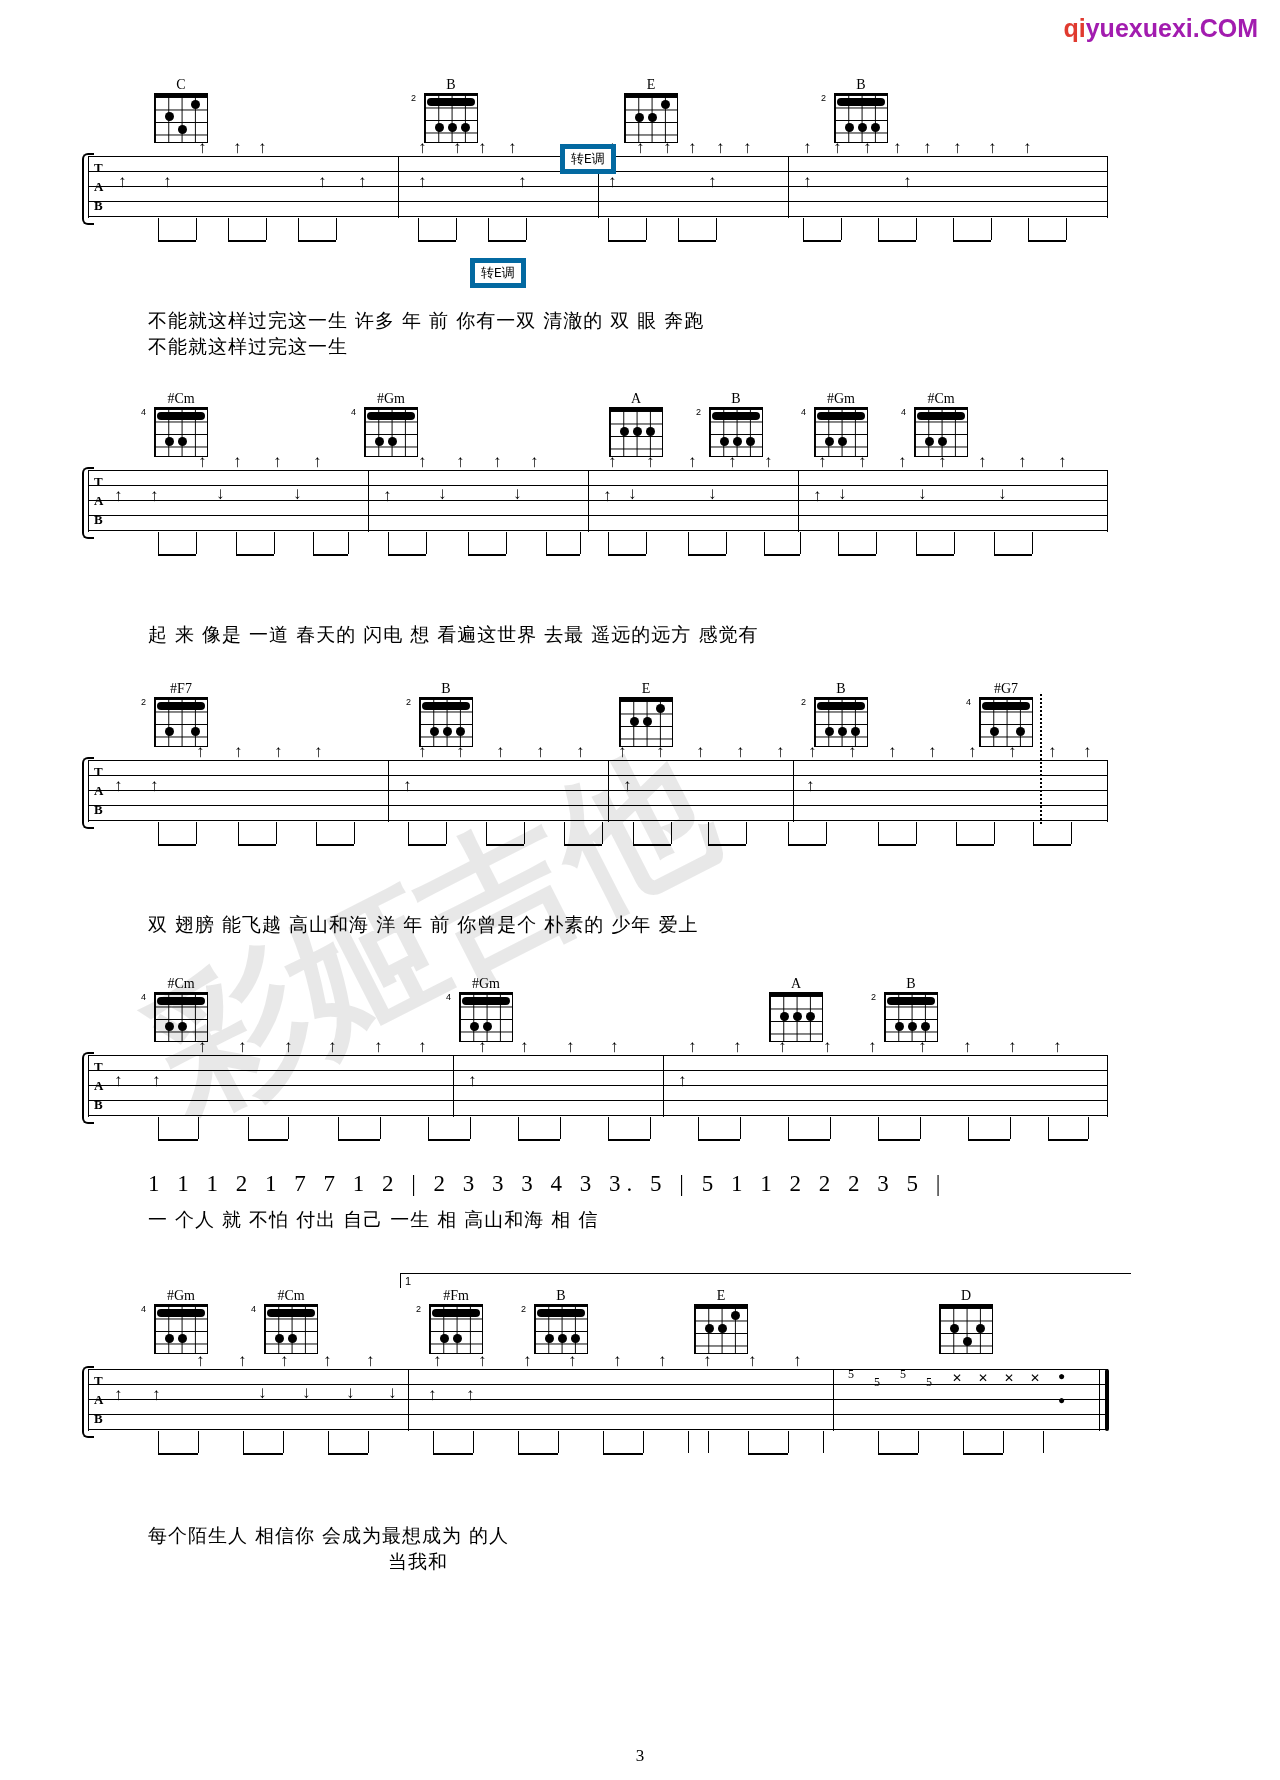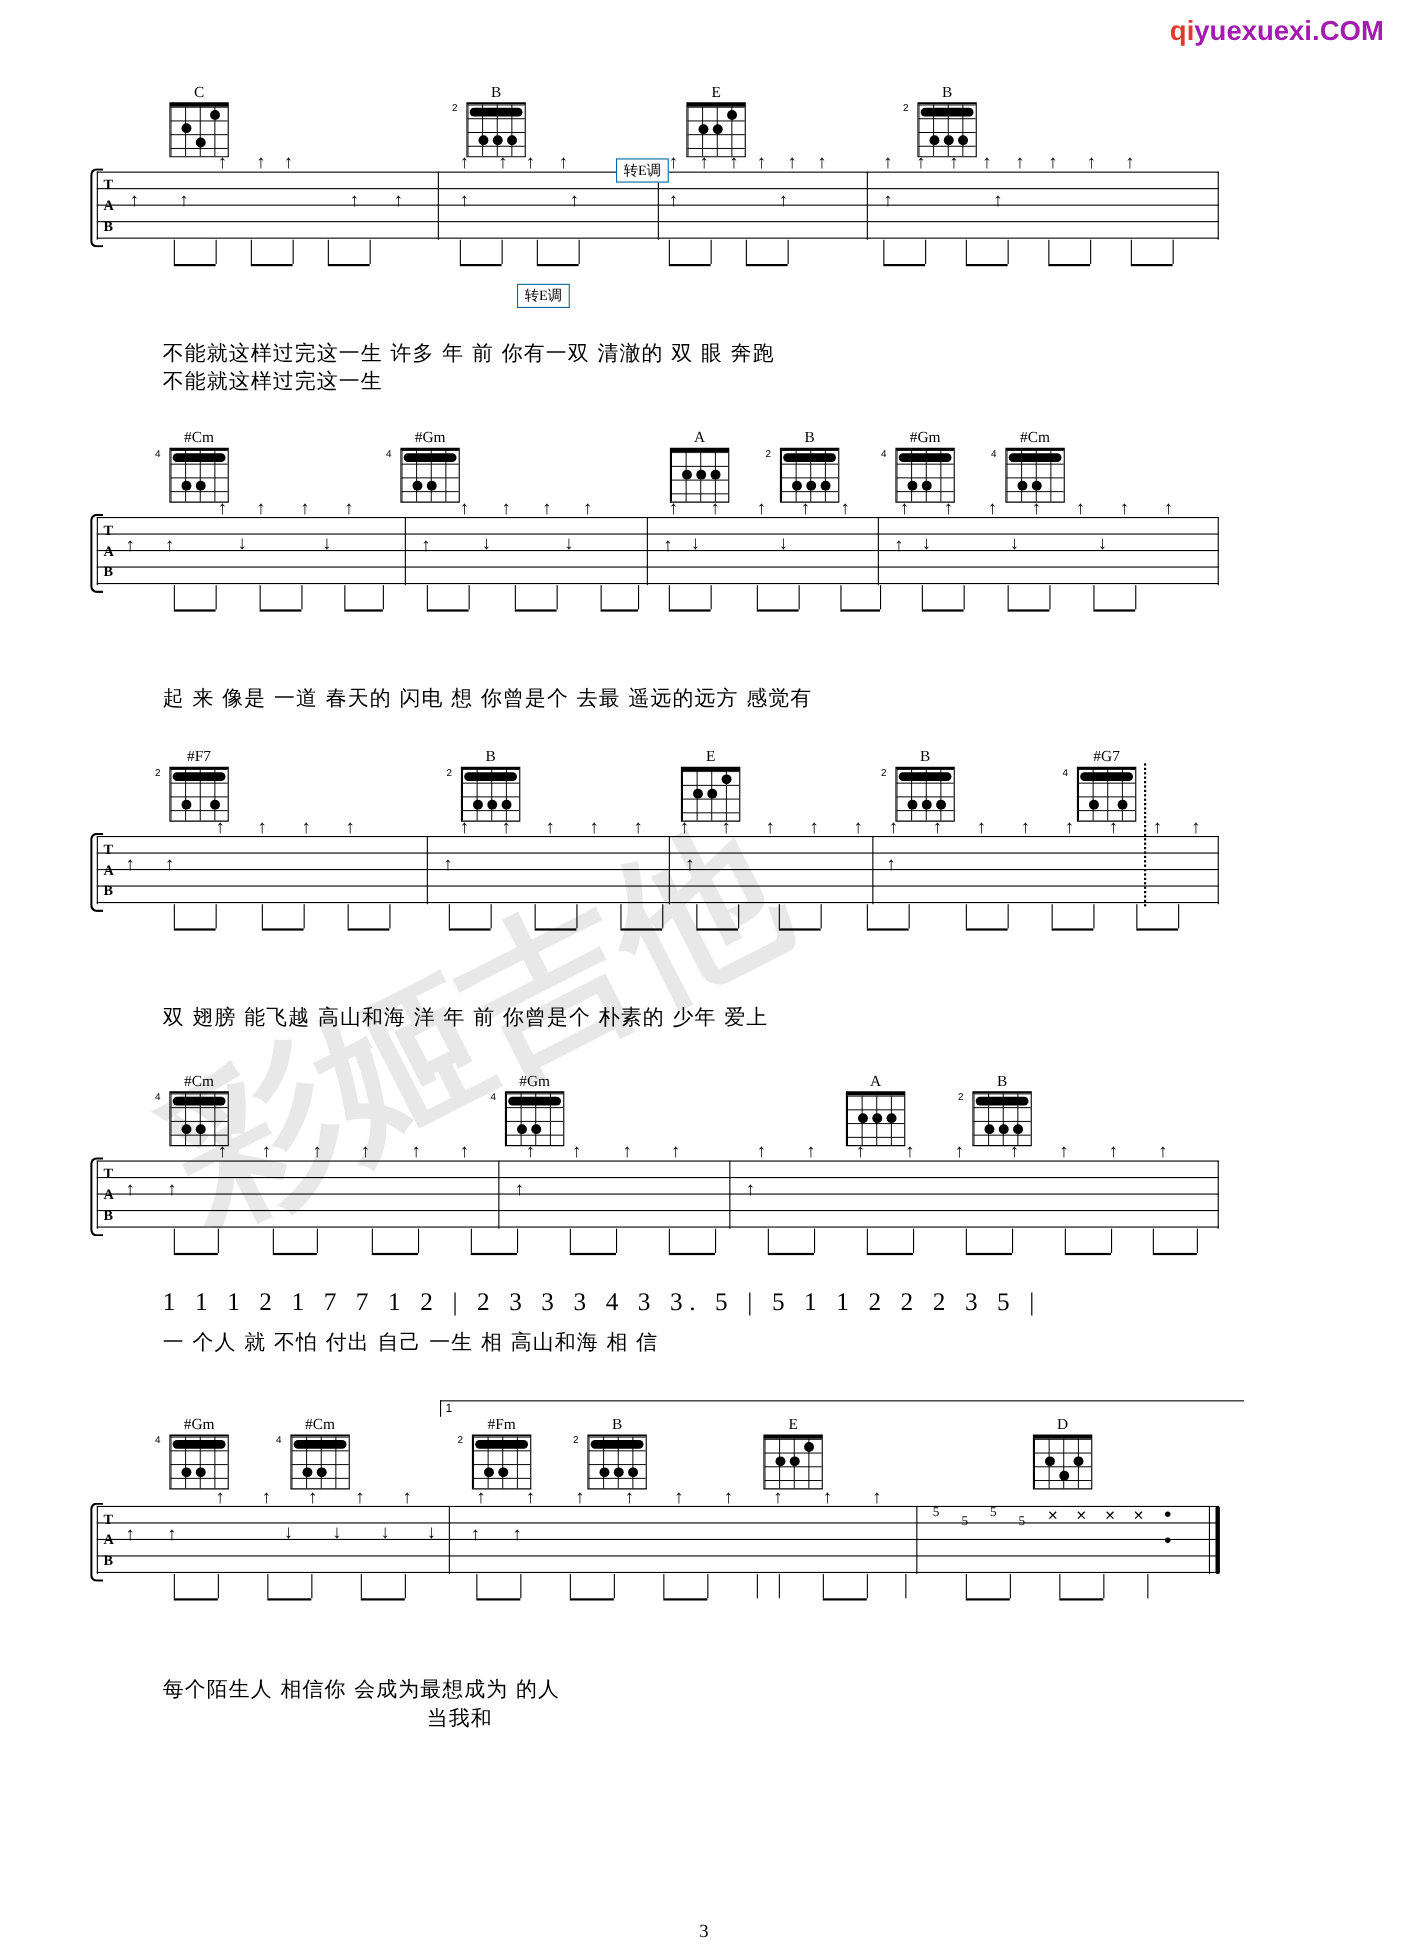"转E调" .marker { border: 1px solid #0369a1 -> 5px solid #0369a1; font-family: Liberation Serif, serif -> Liberation Mono, monospace }
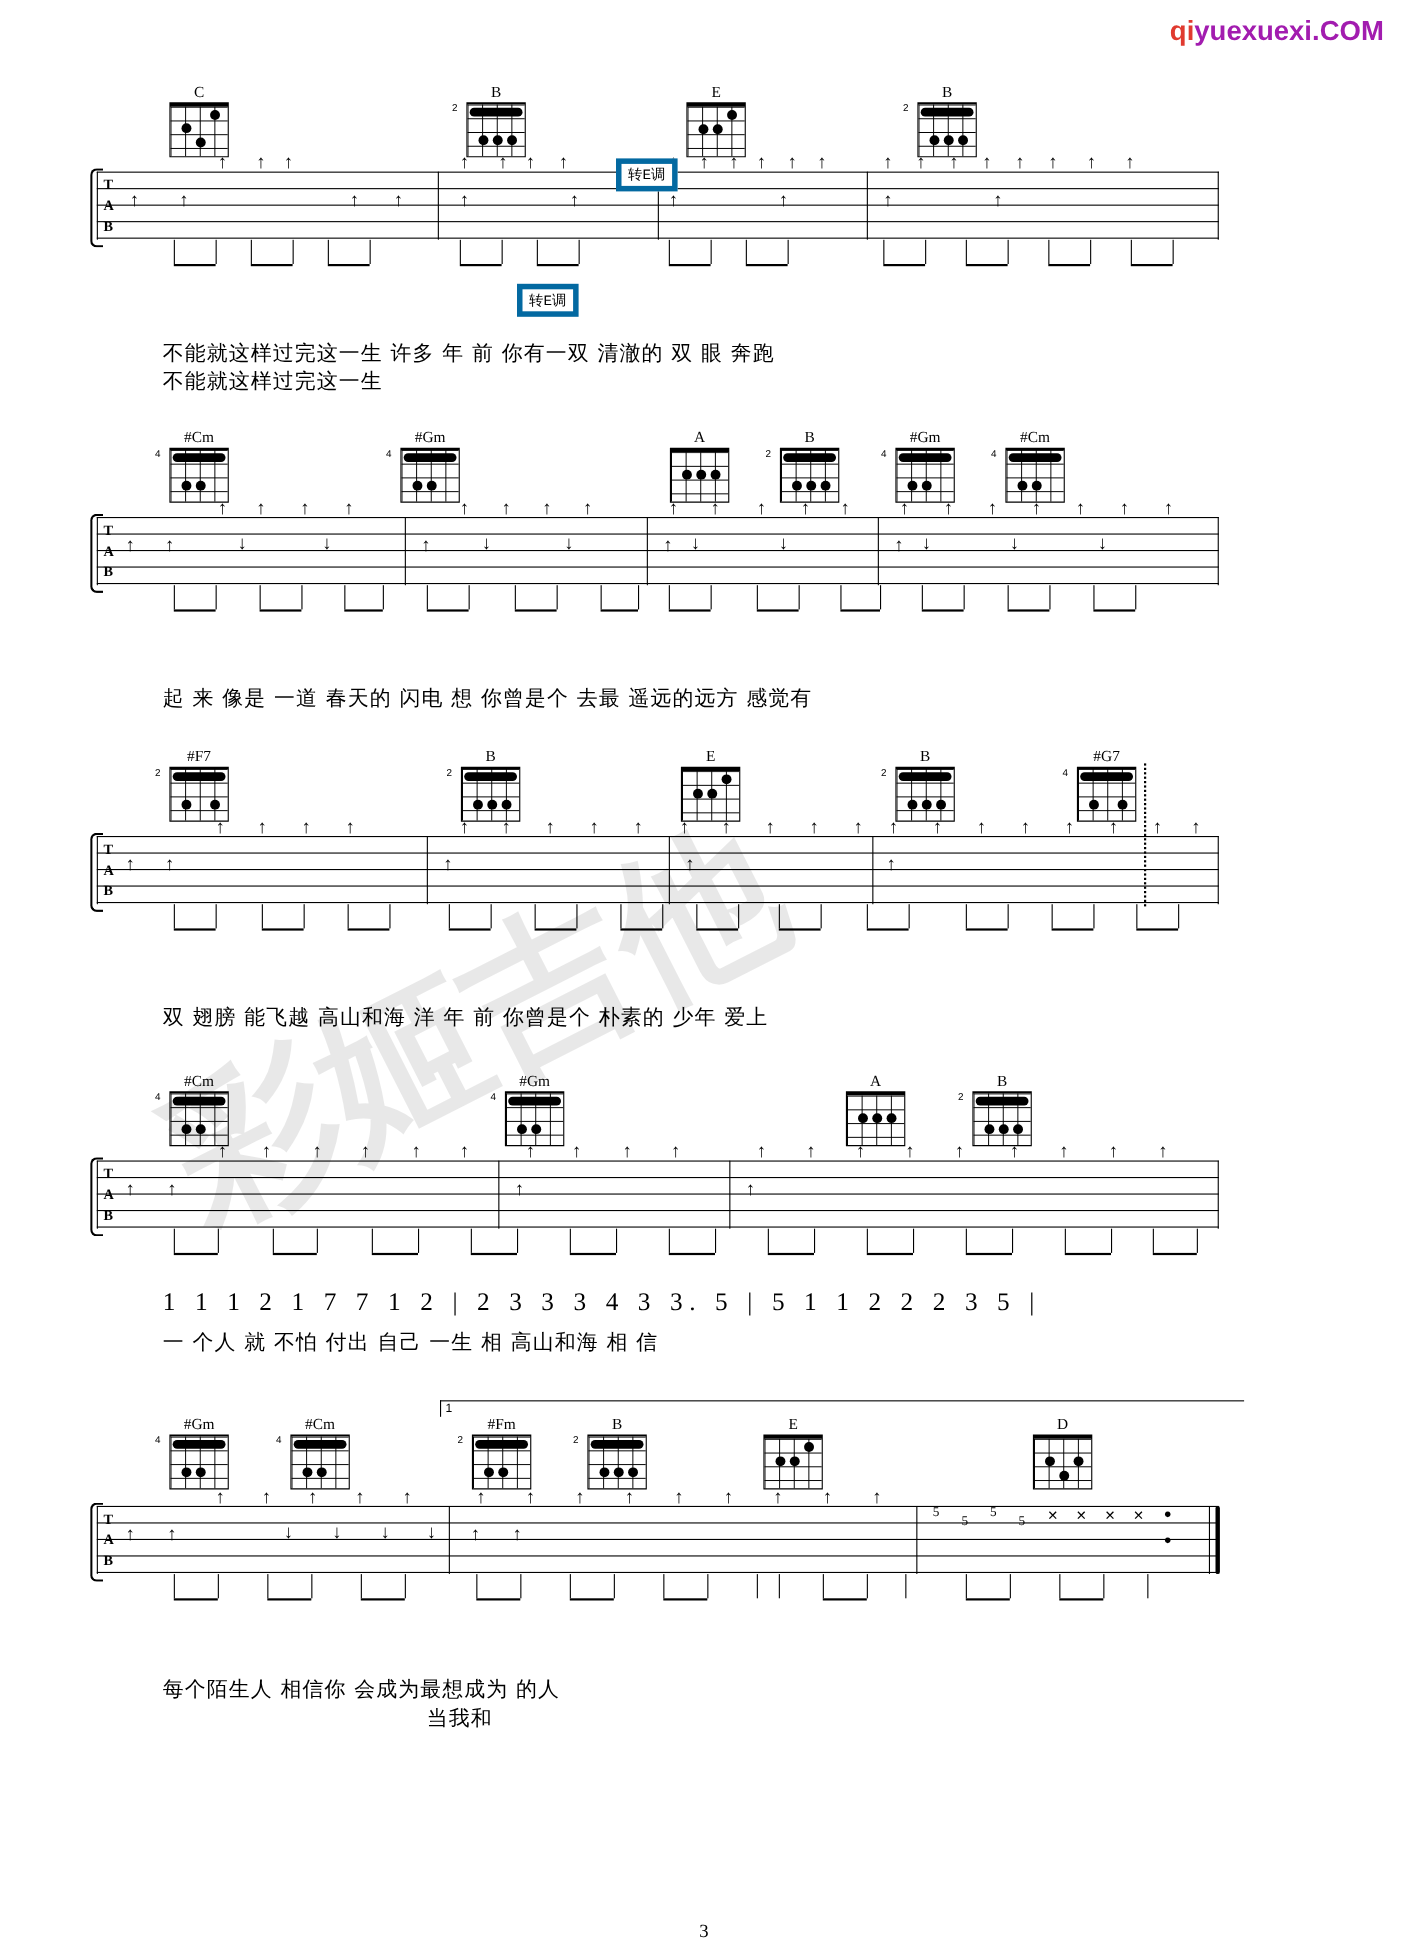"起 来 像是 一道 春天的" span { text: 你曾是个 -> 看遍这世界 }
